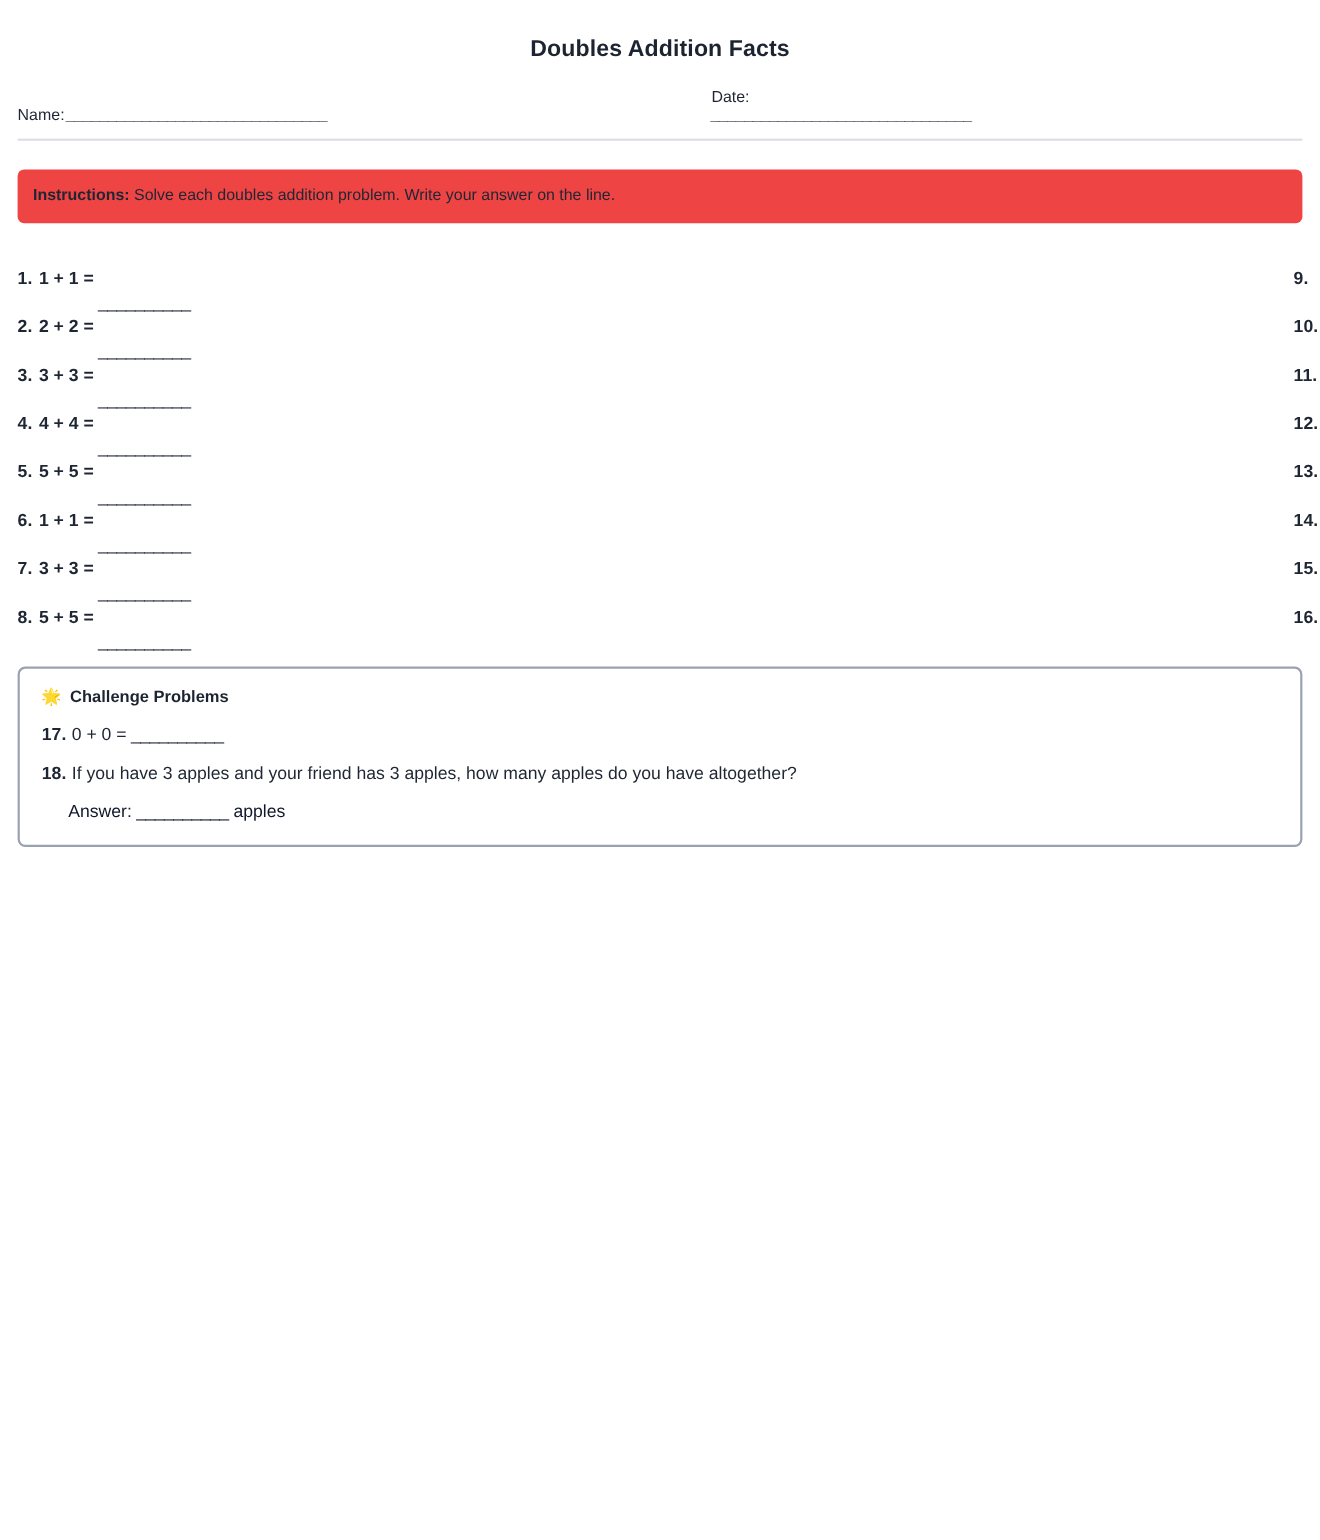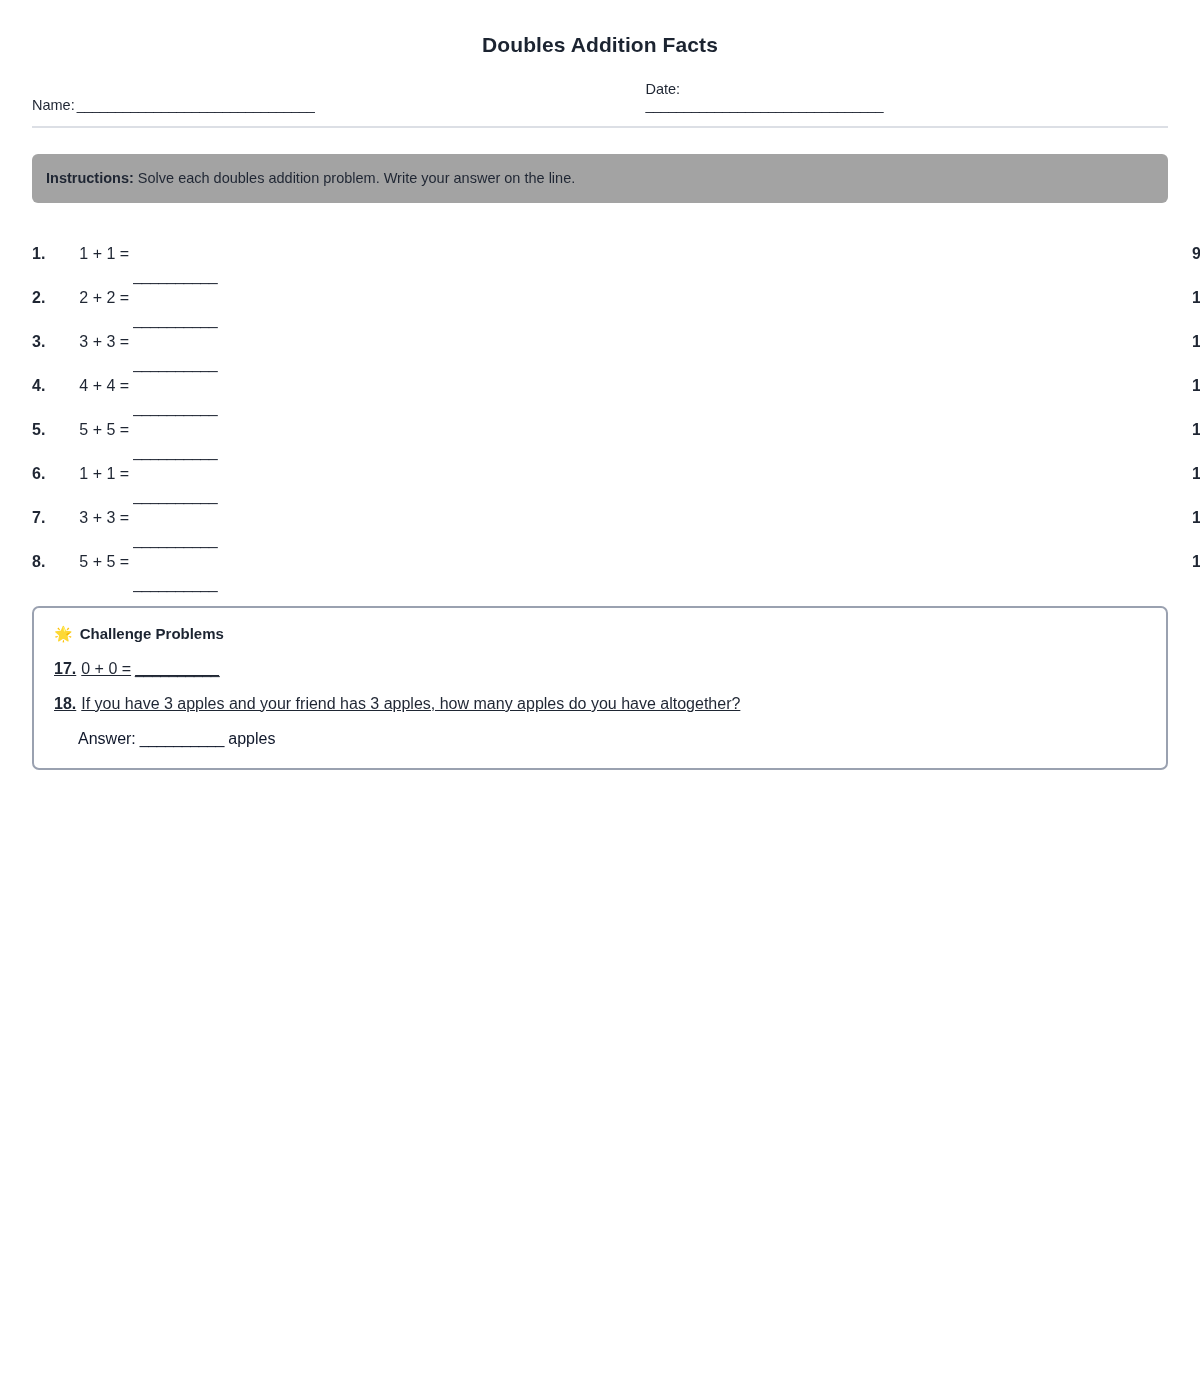"Doubles Addition Facts" .page { padding: 0 32px -> 0 16px }
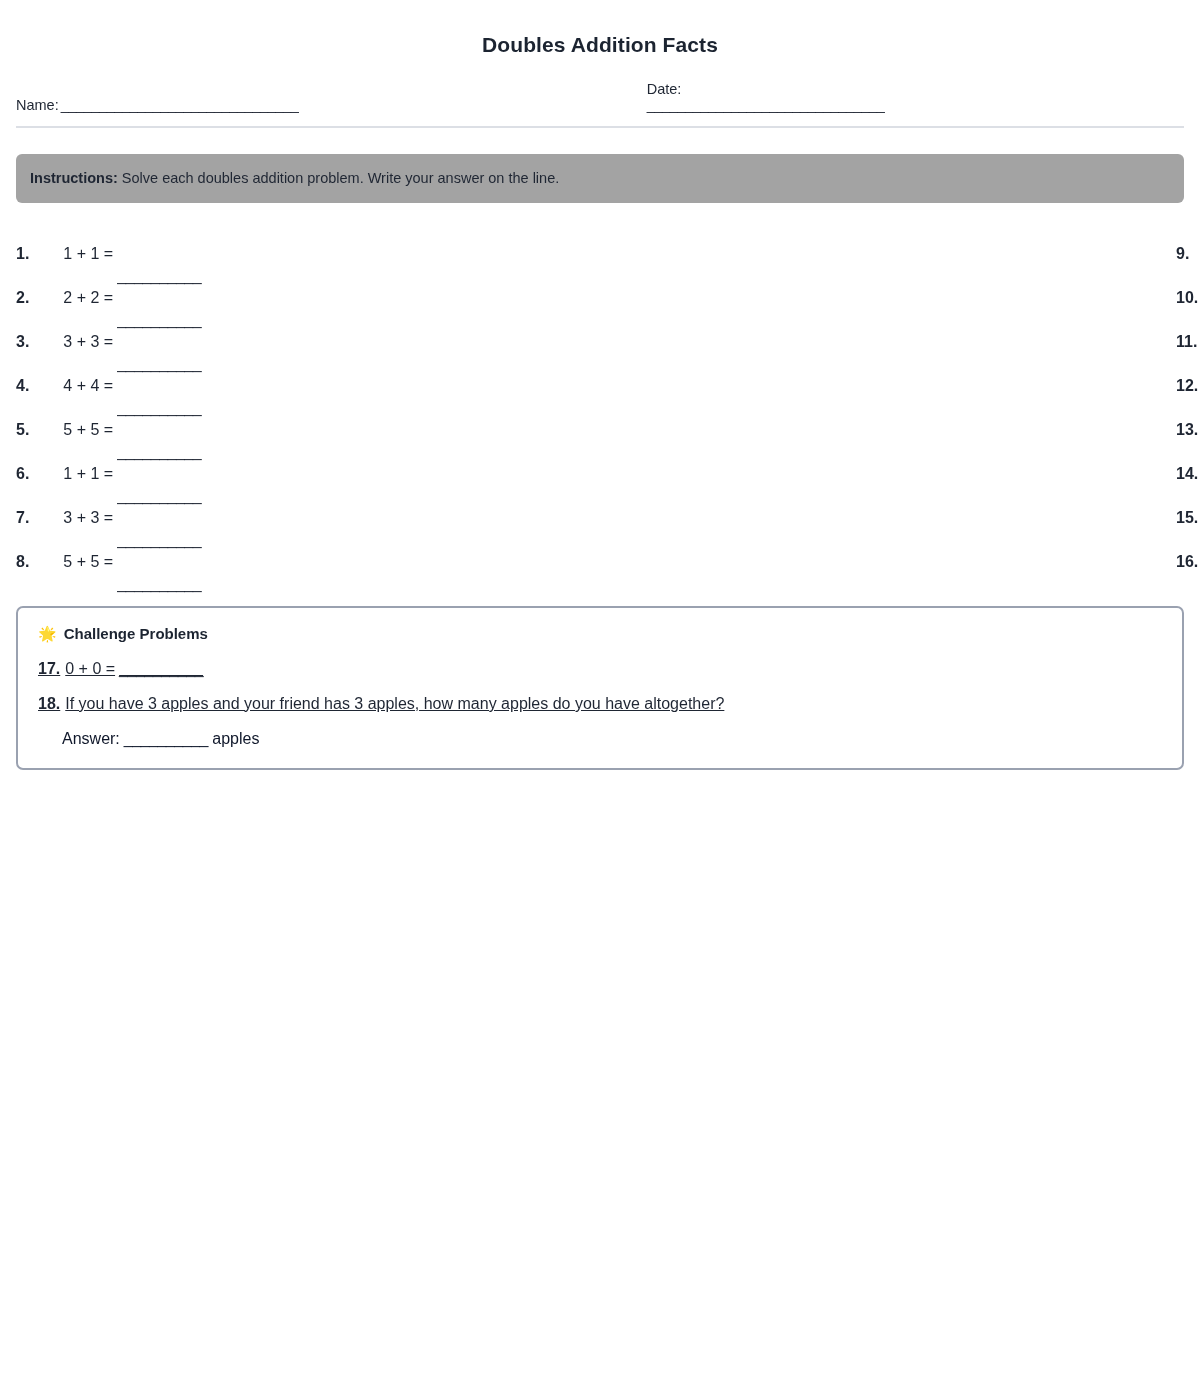"_______________________________" .field-rule { font-style: none -> italic }
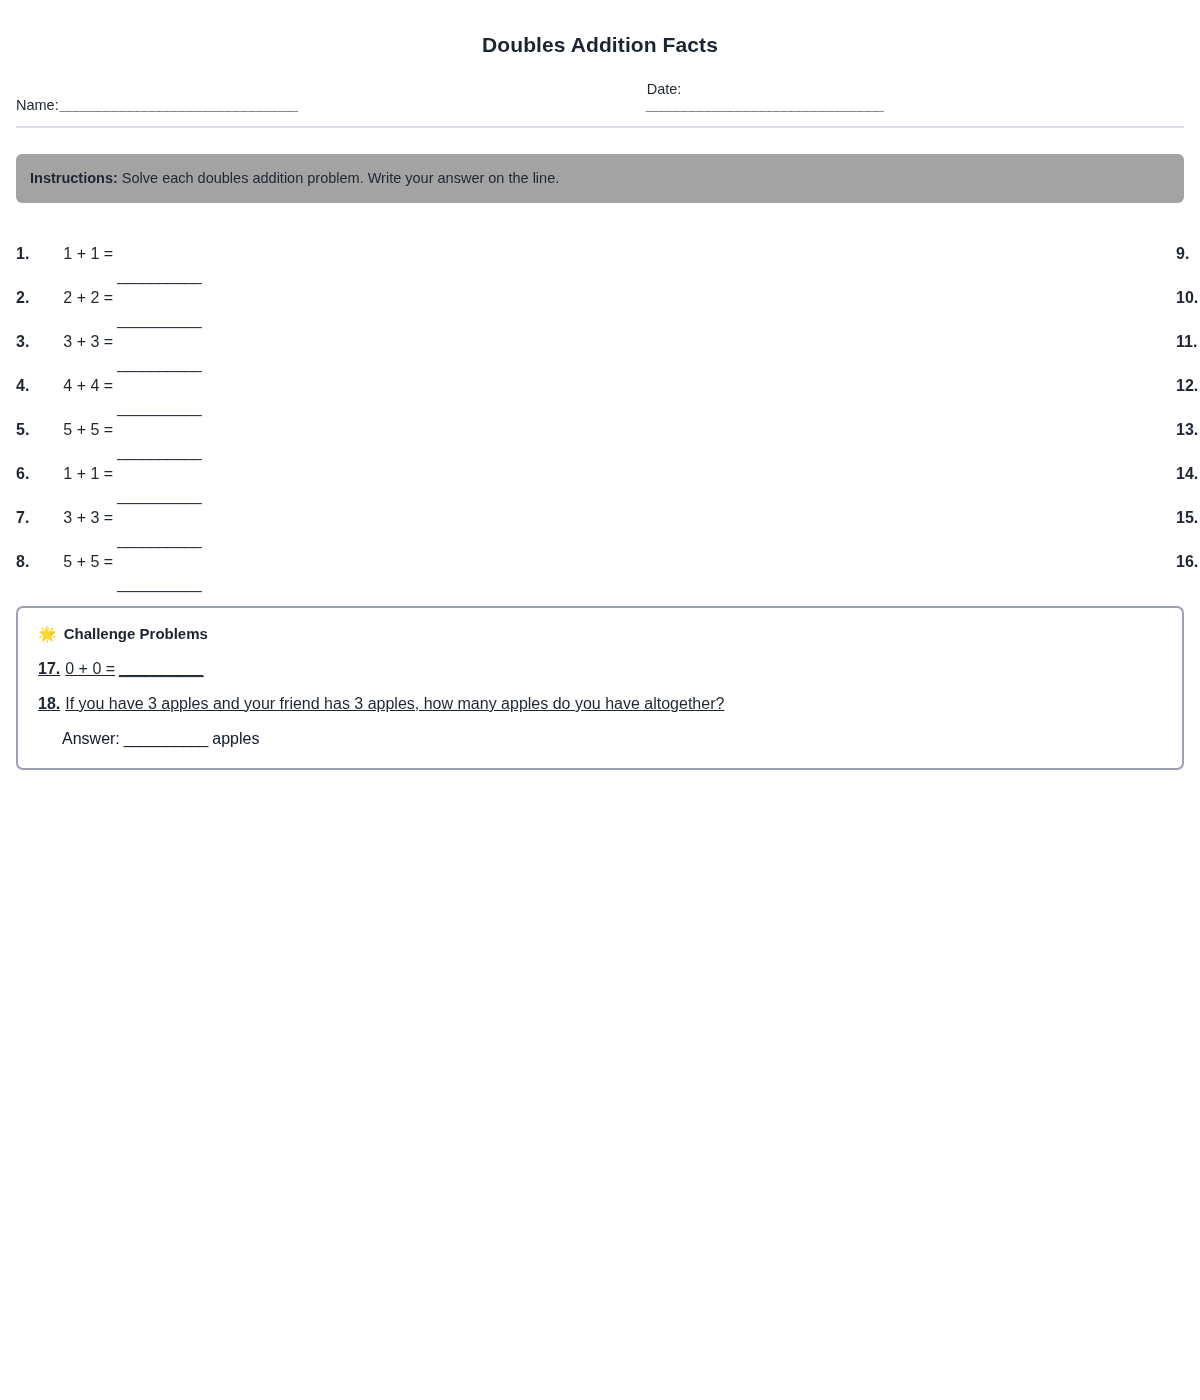"Instructions: Solve each doubles" .instructions { background: #a3a3a3 -> #ef4444 }
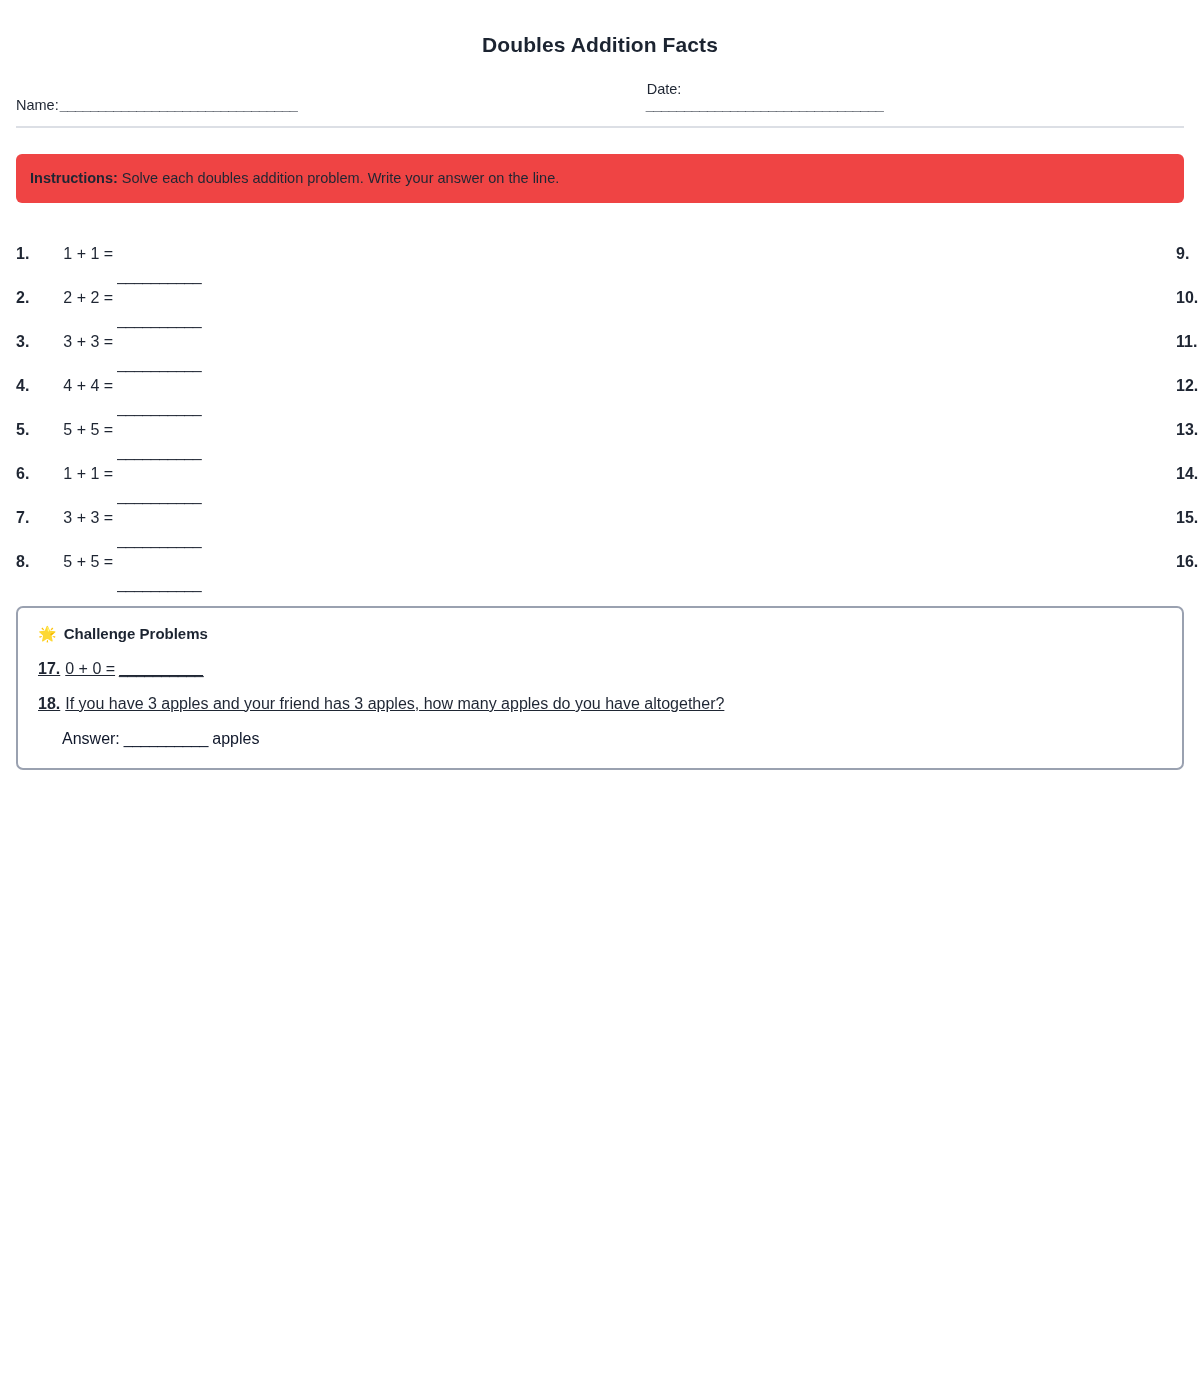"1 + 1 =" .problem-expr { font-weight: normal -> bold; margin-left: 28px -> none }
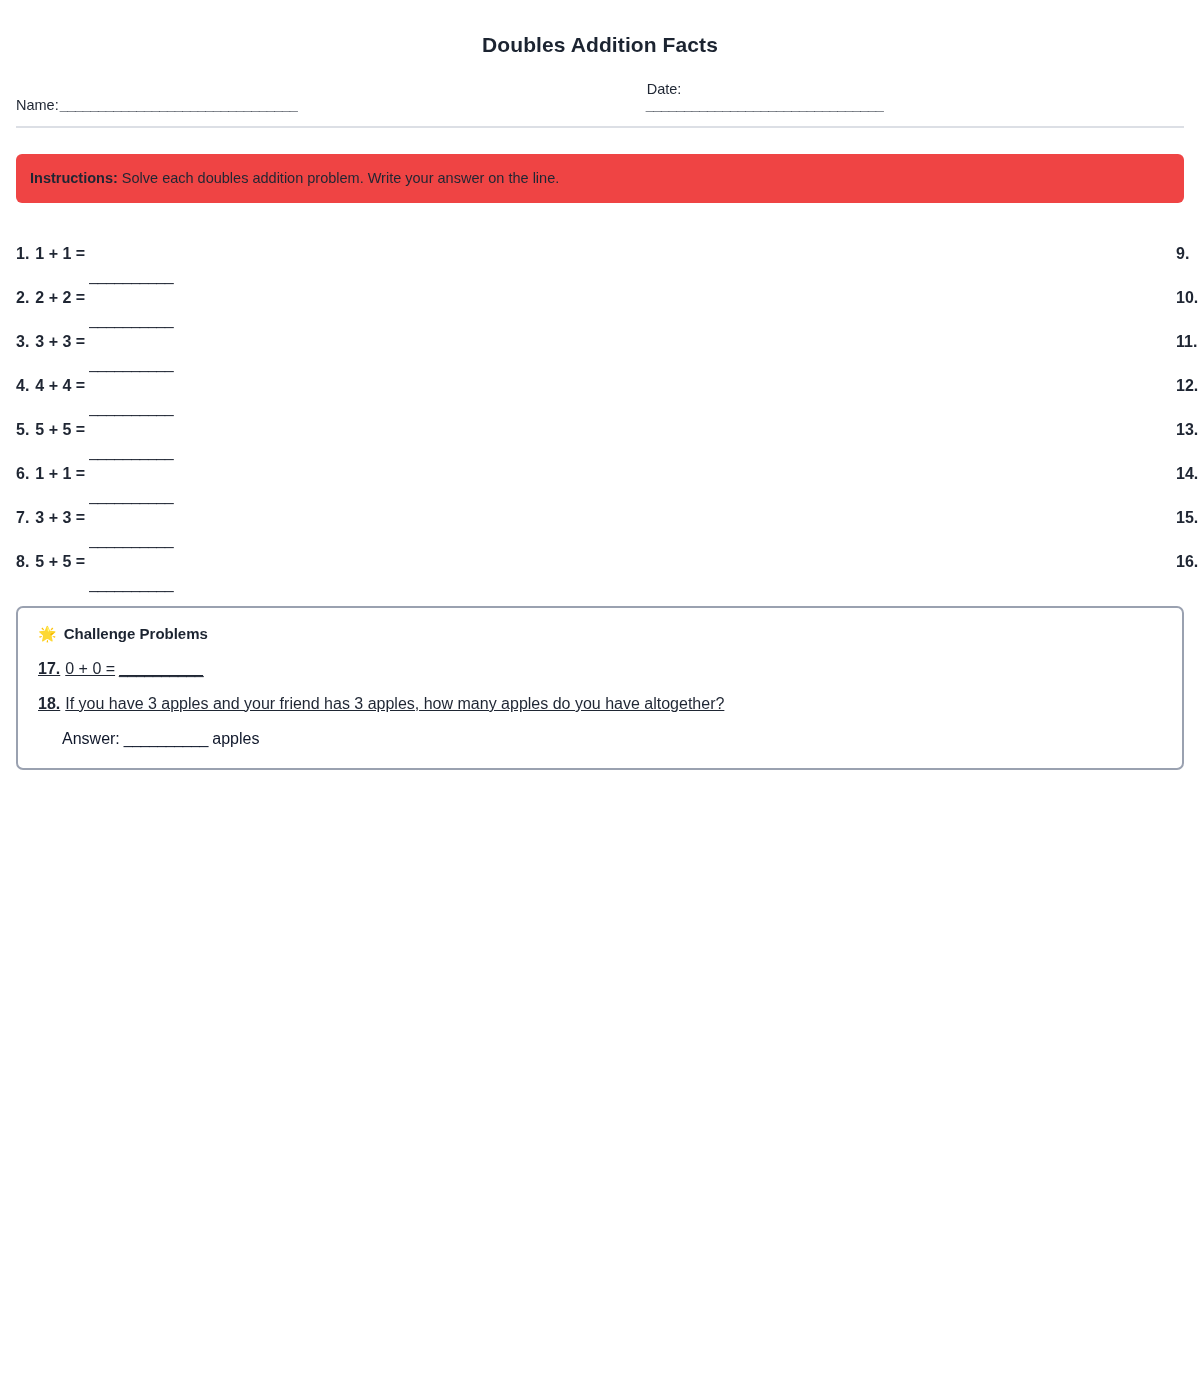"17. 0 + 0 =" .challenge-row { text-decoration: underline -> none }
